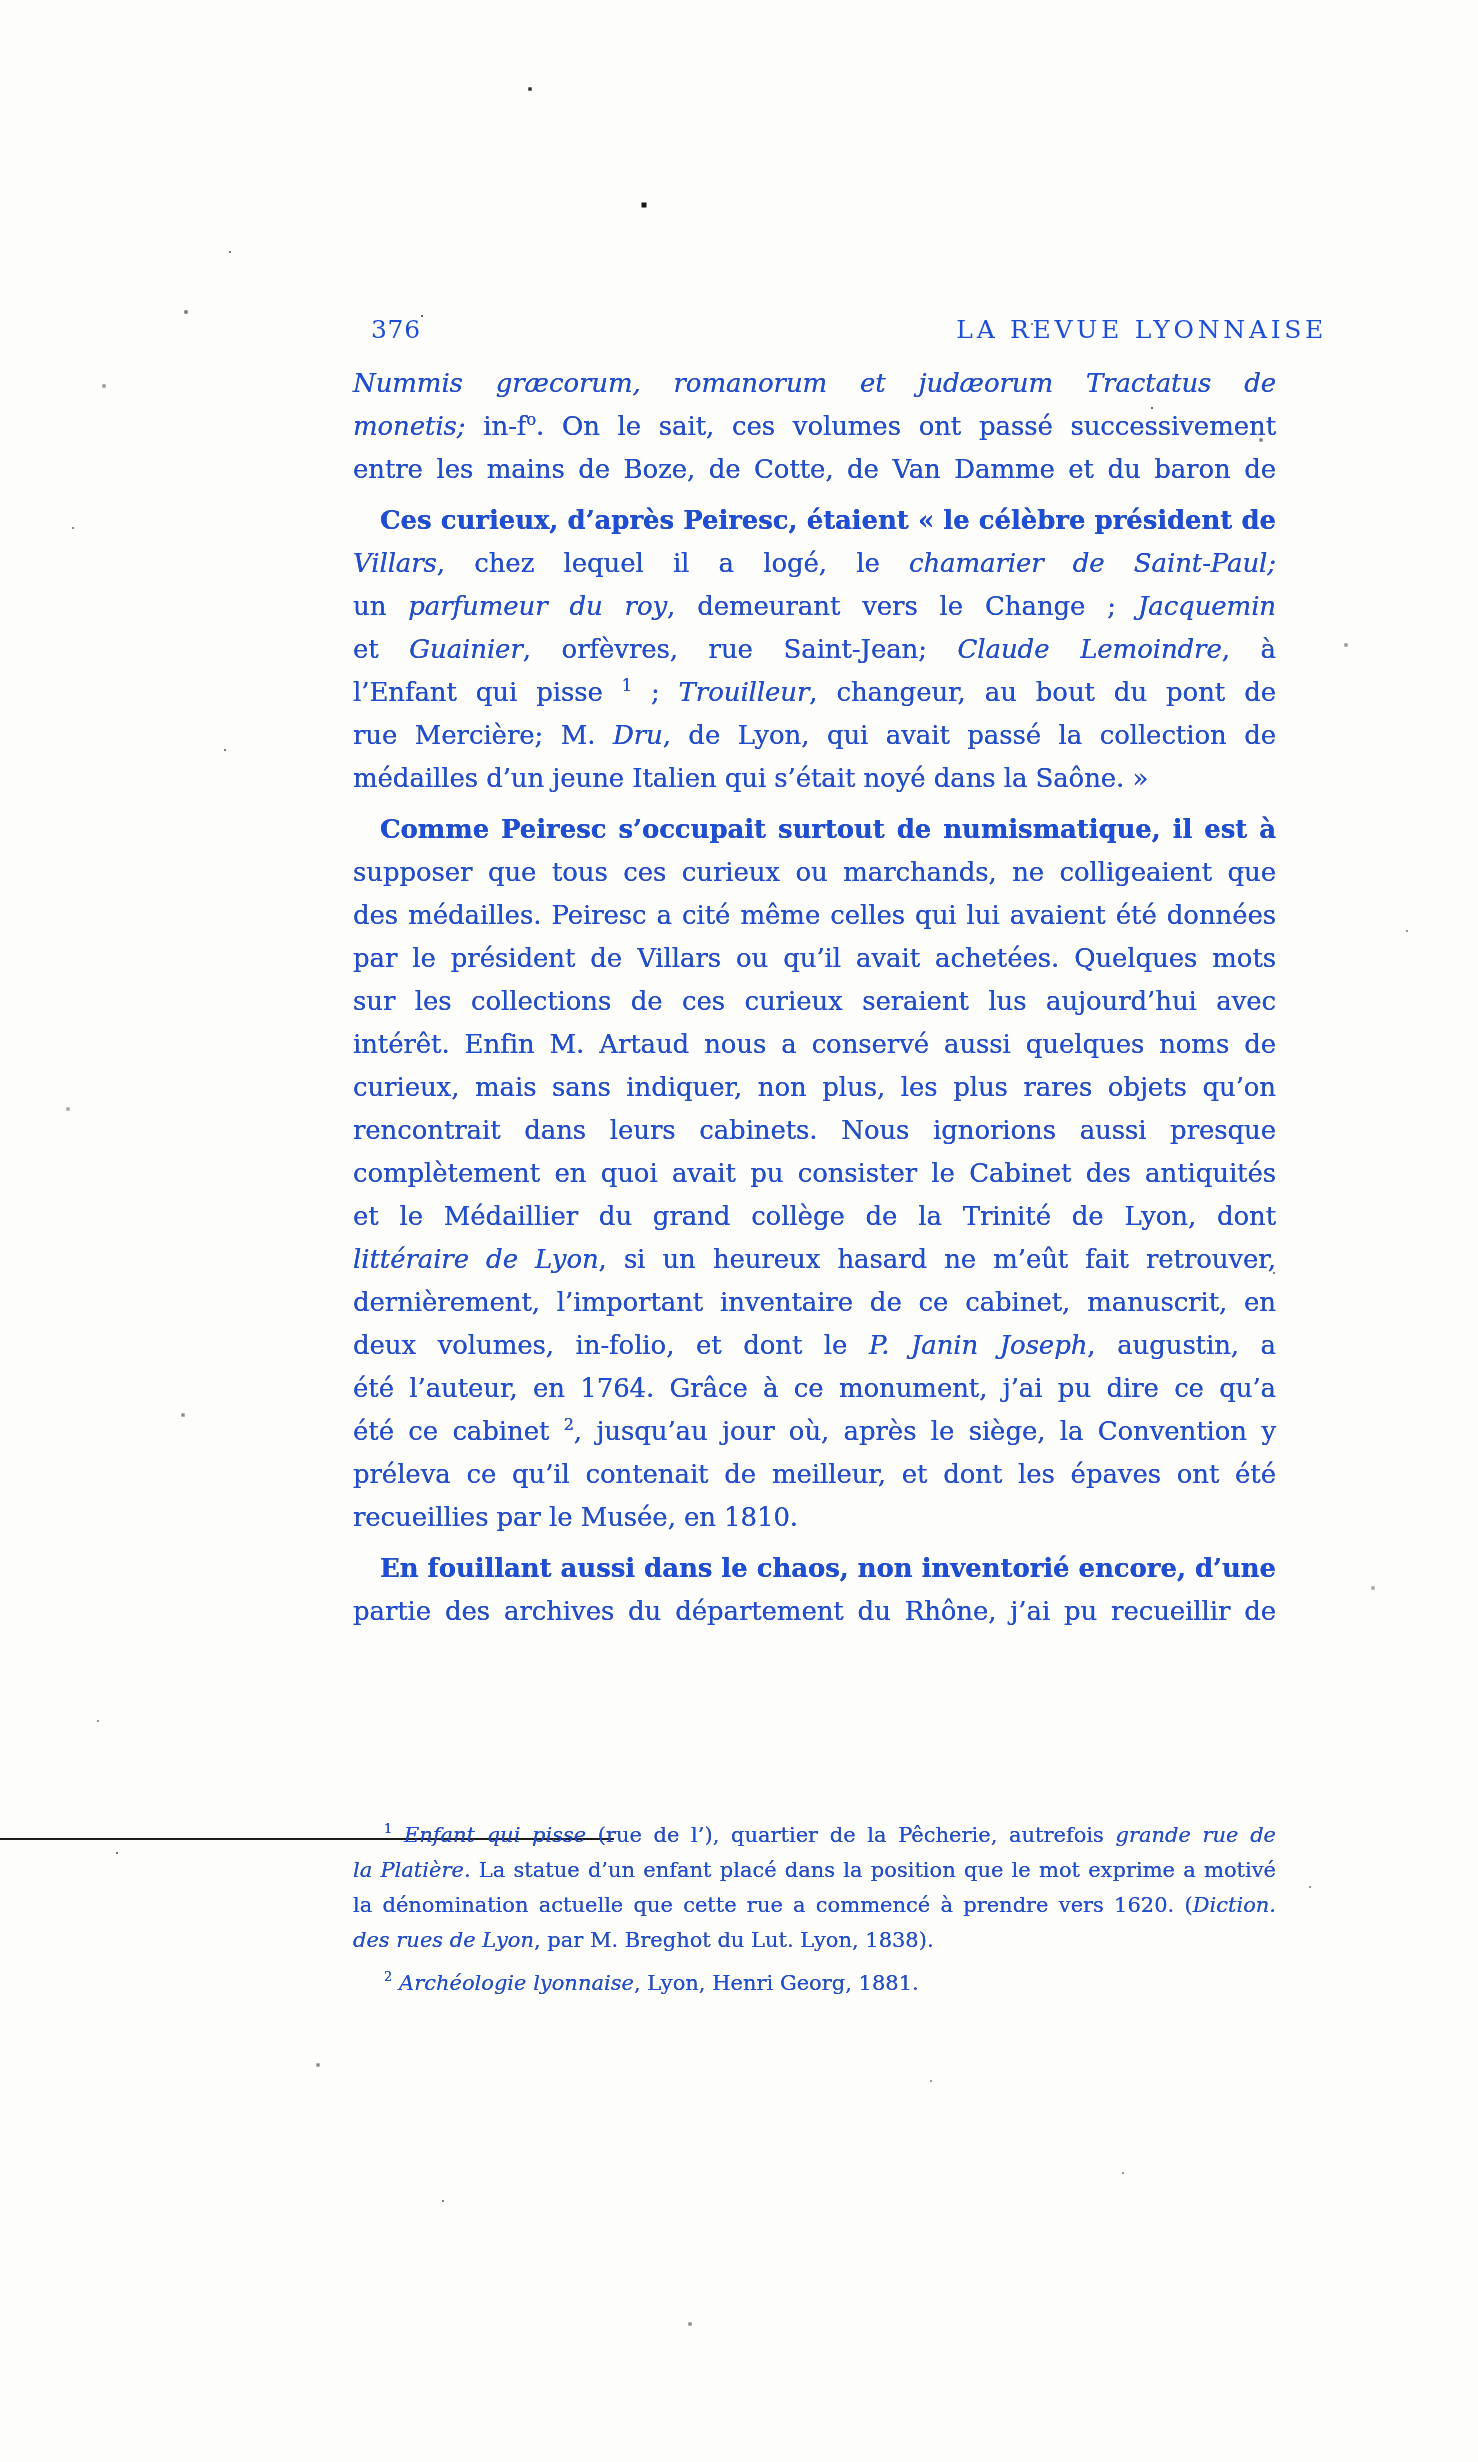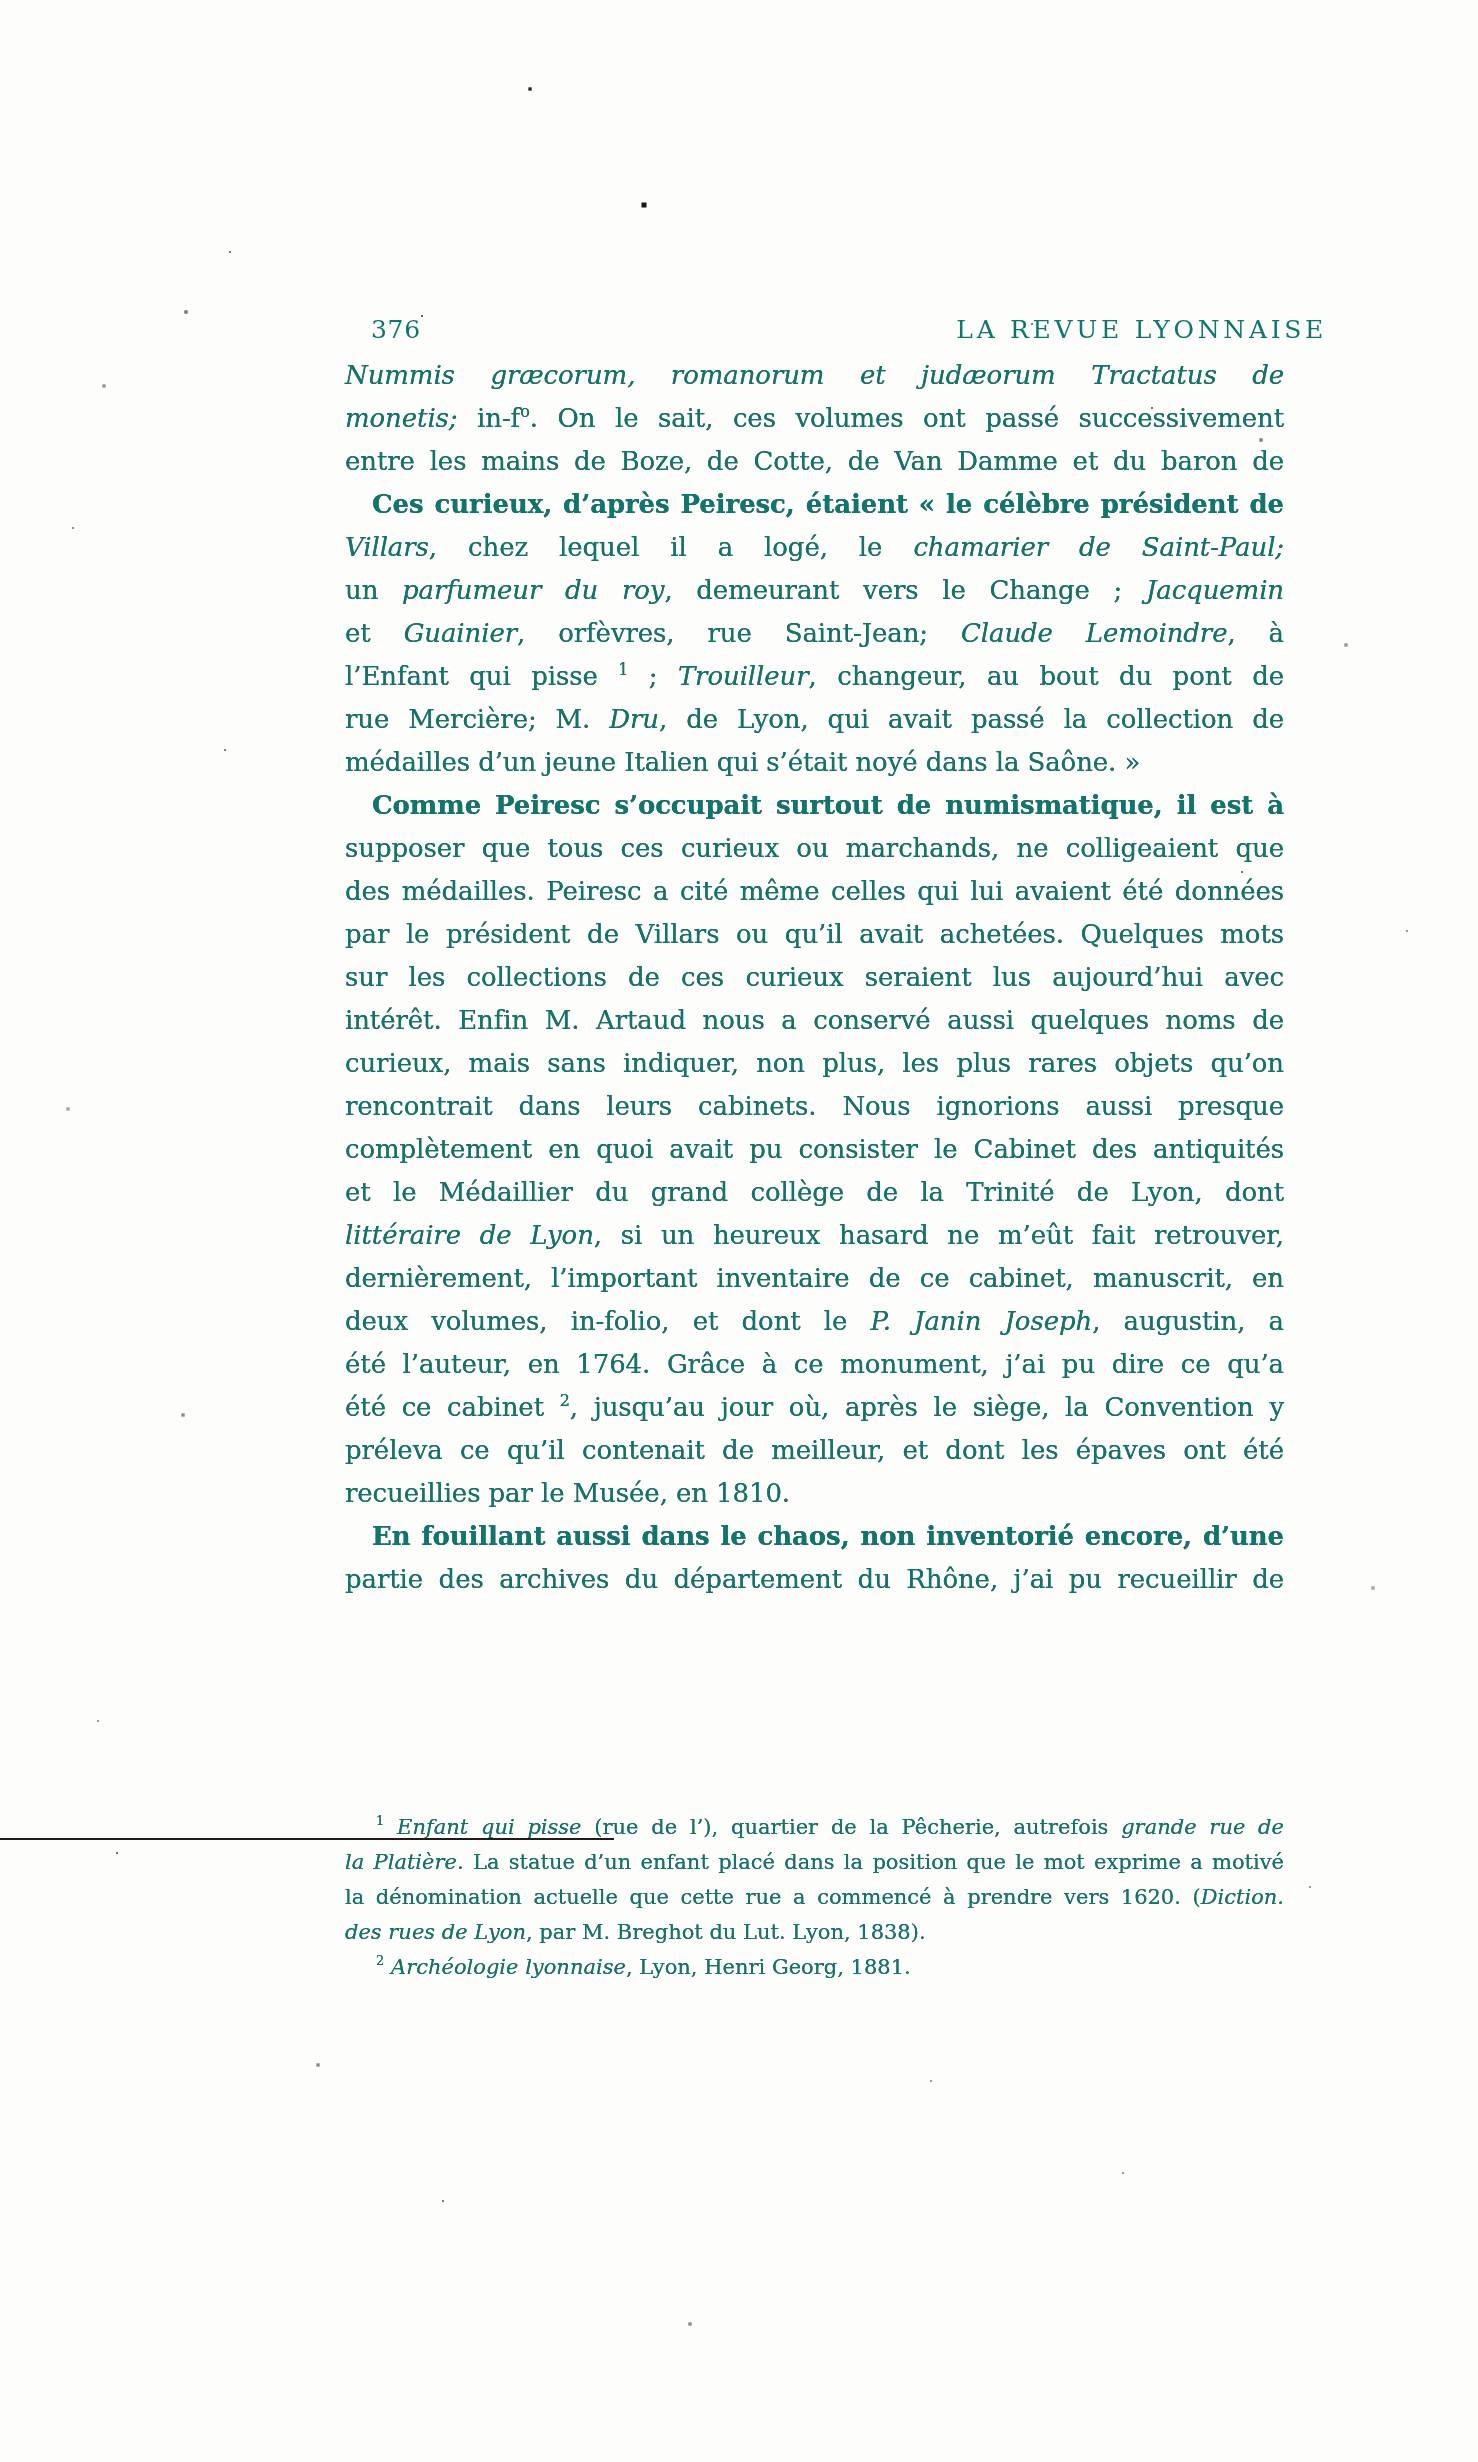"376" .page { color: #0f766e -> #1d4ed8 }
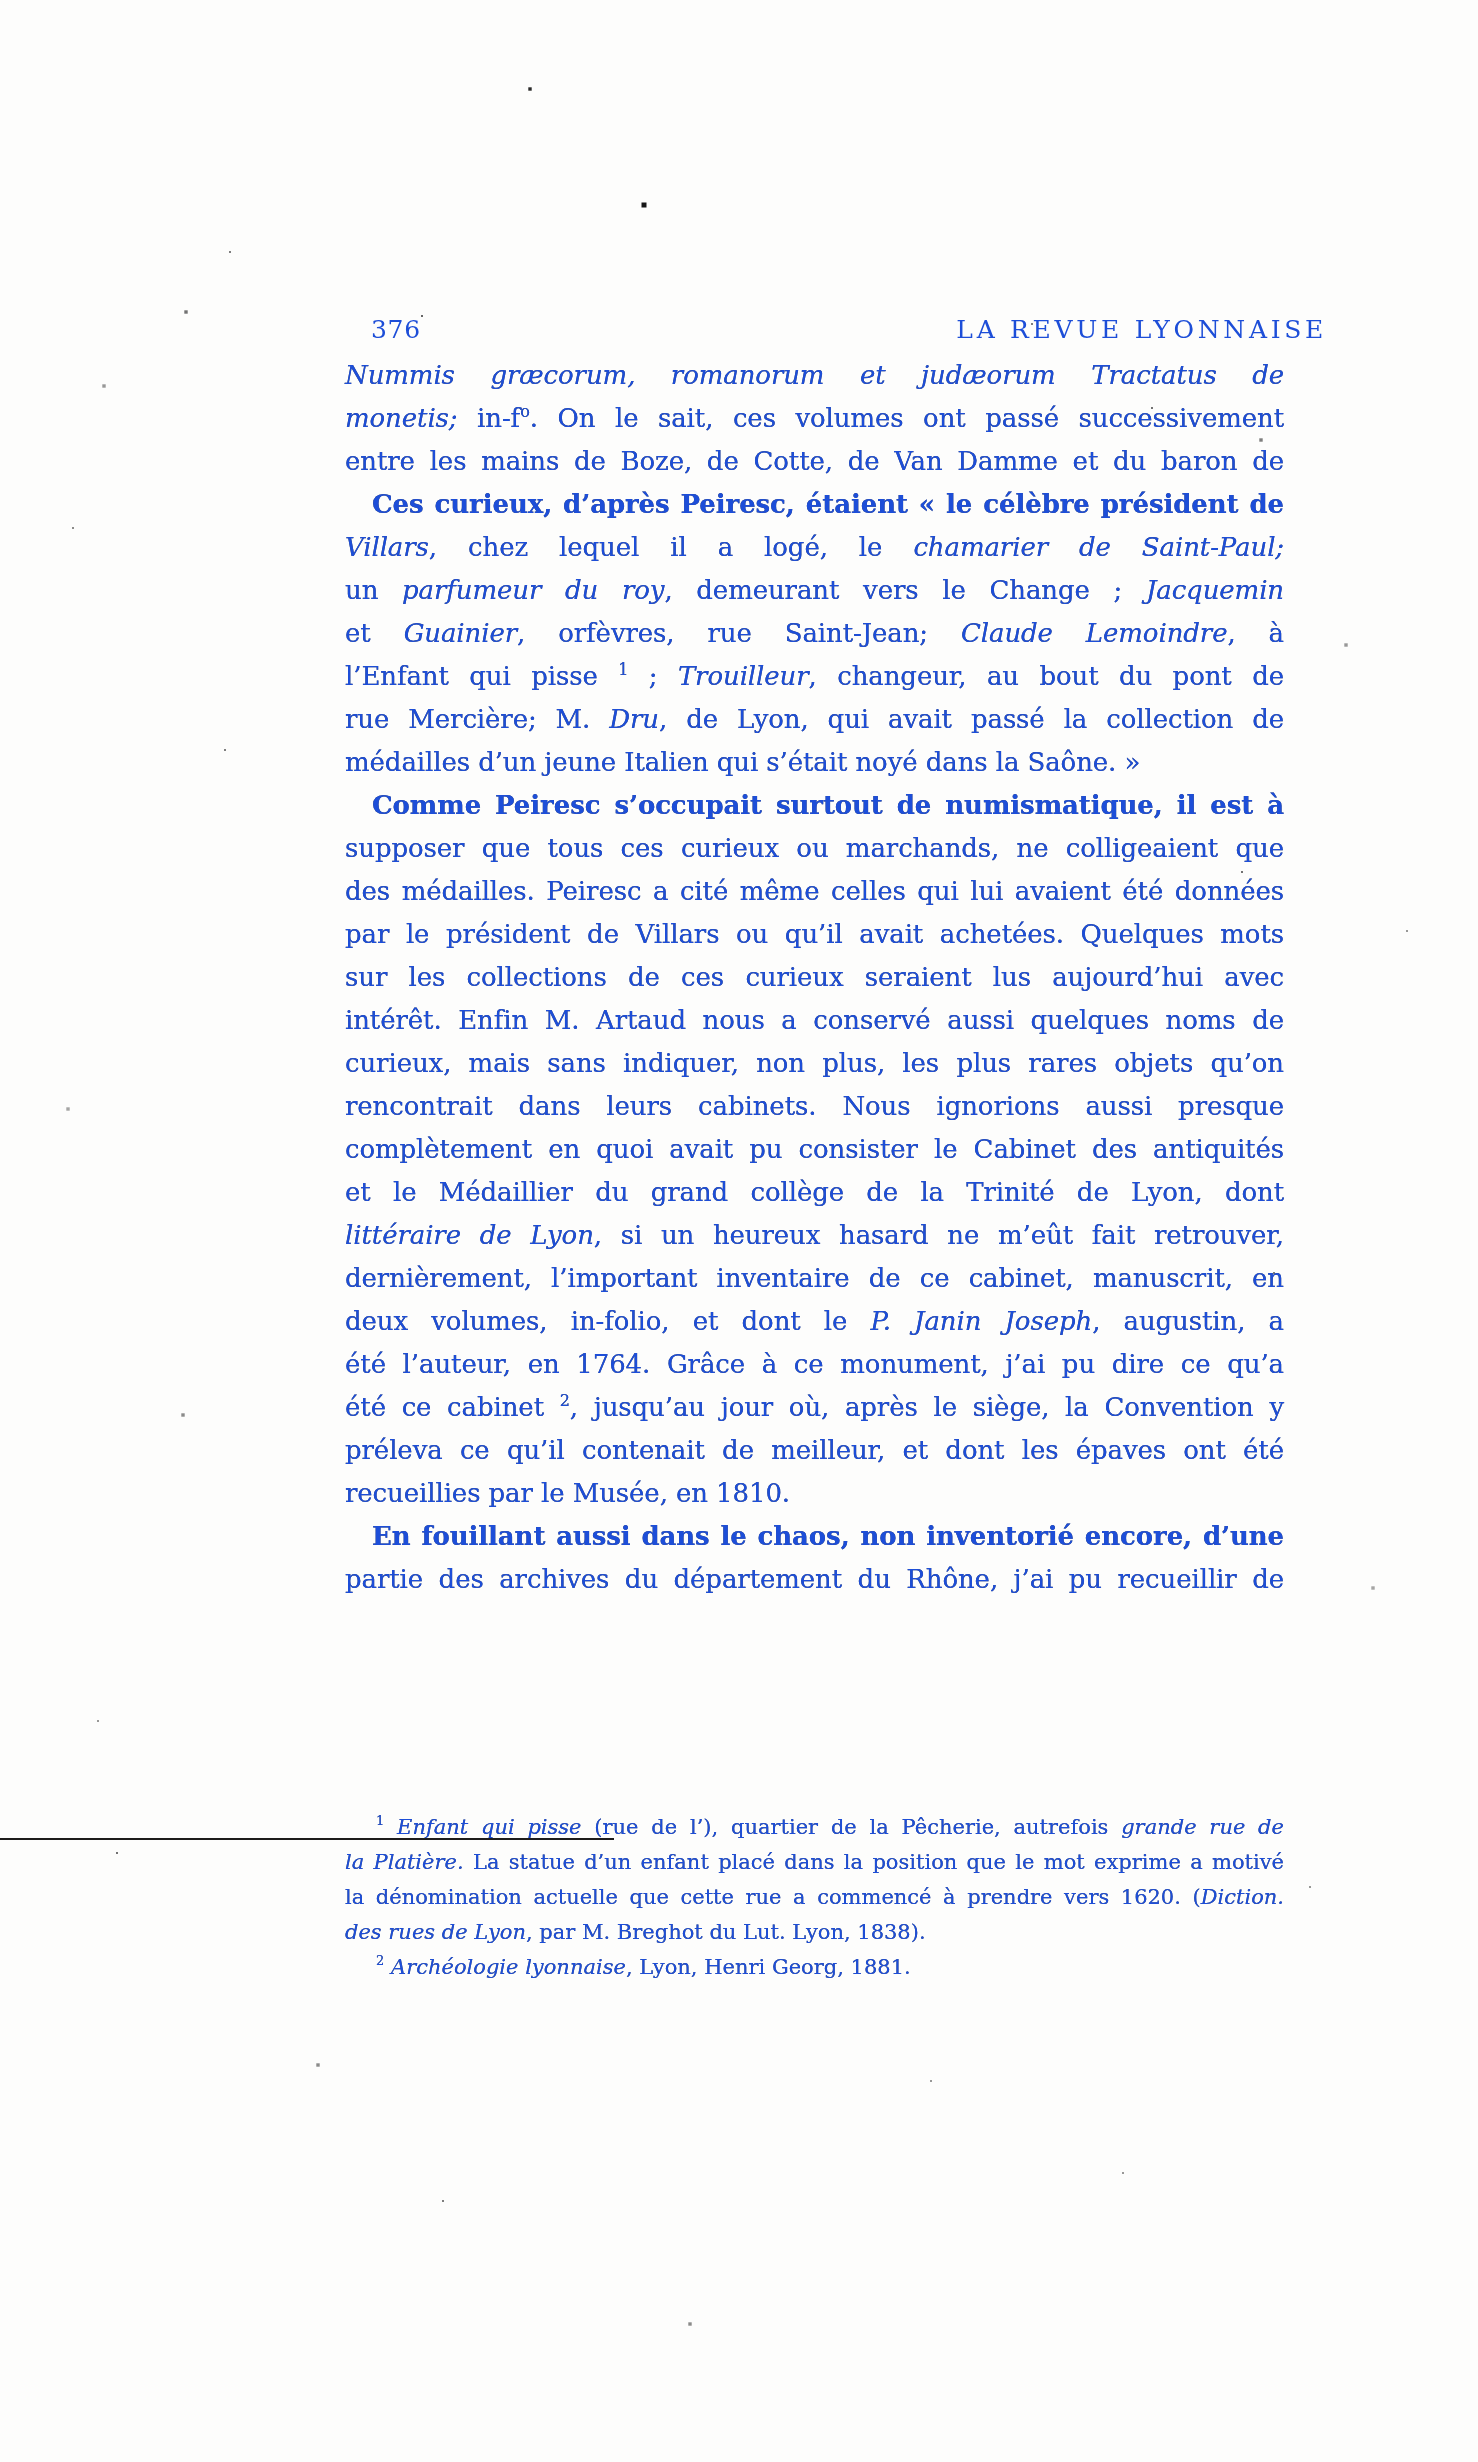"Nummis græcorum, romanorum et judæorum" .para { margin: 0 -> 8px }
